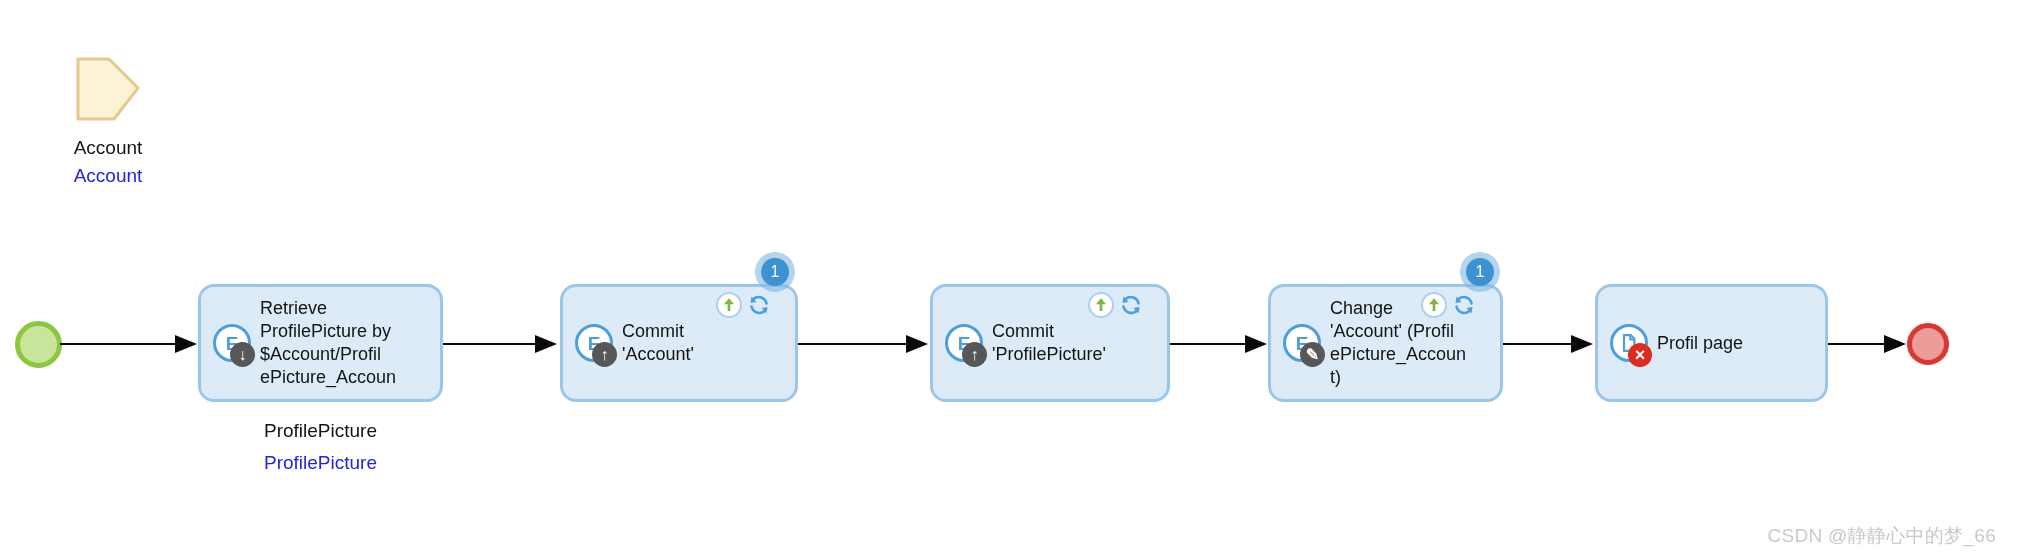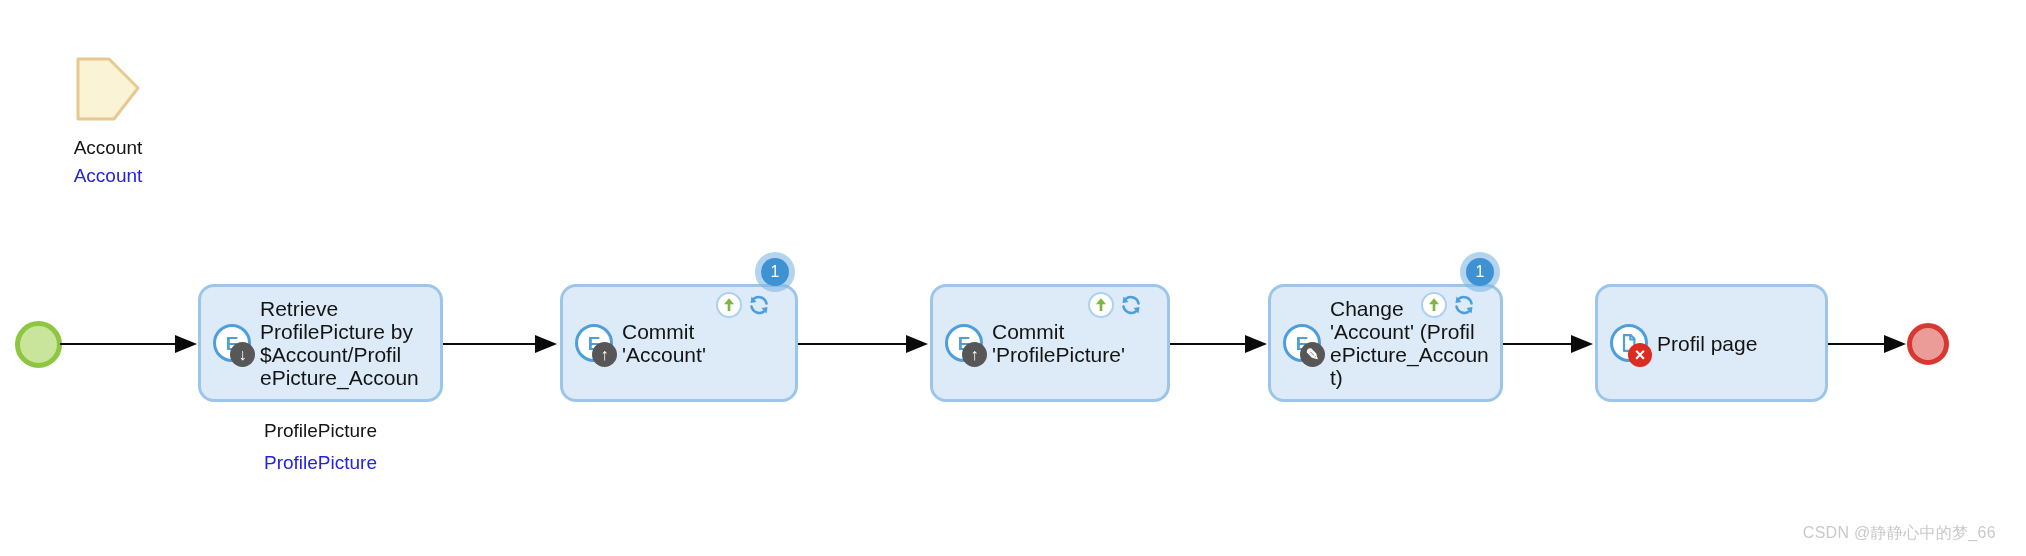"Retrieve" .label { font-size: 21px -> 18px }
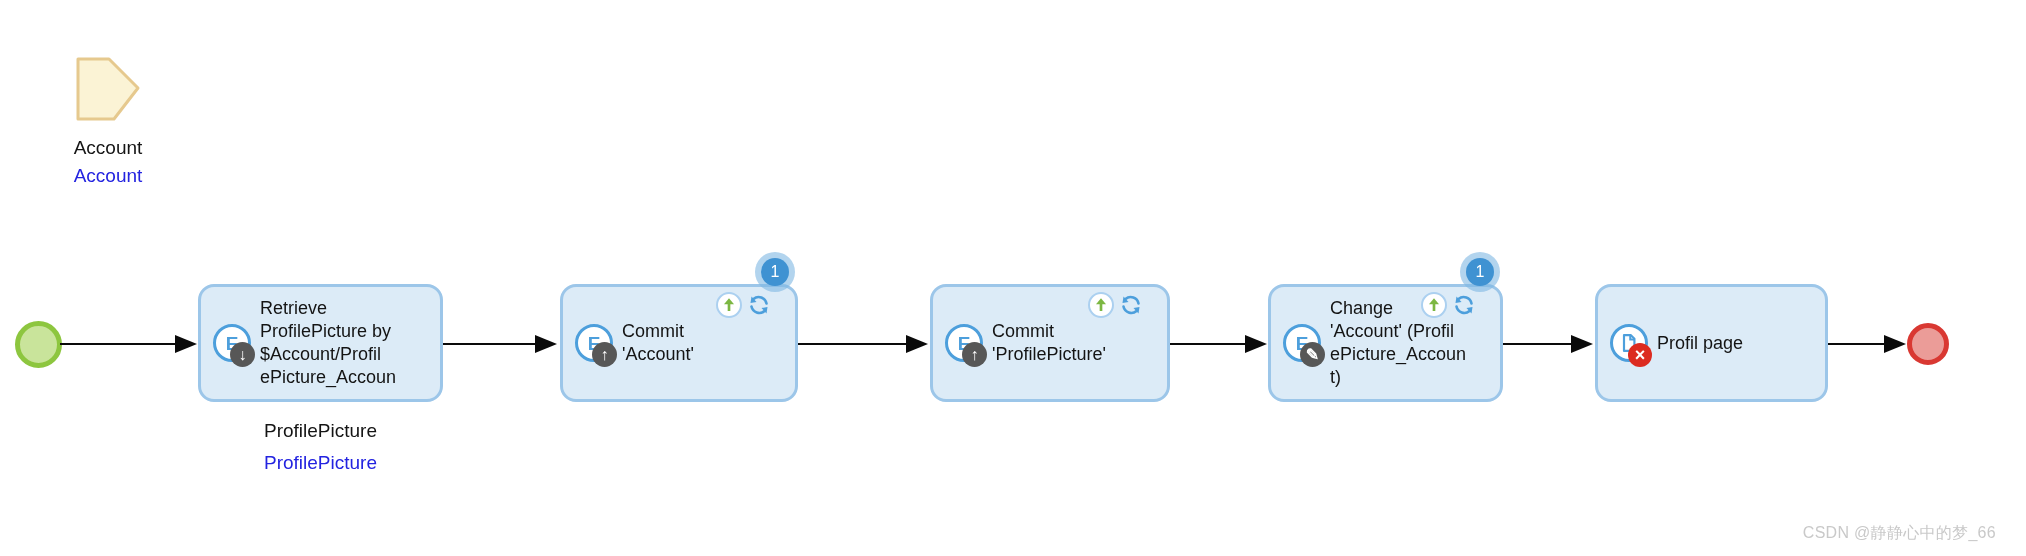"CSDN @静静心中的梦_66" .watermark { font-size: 16px -> 19px }
